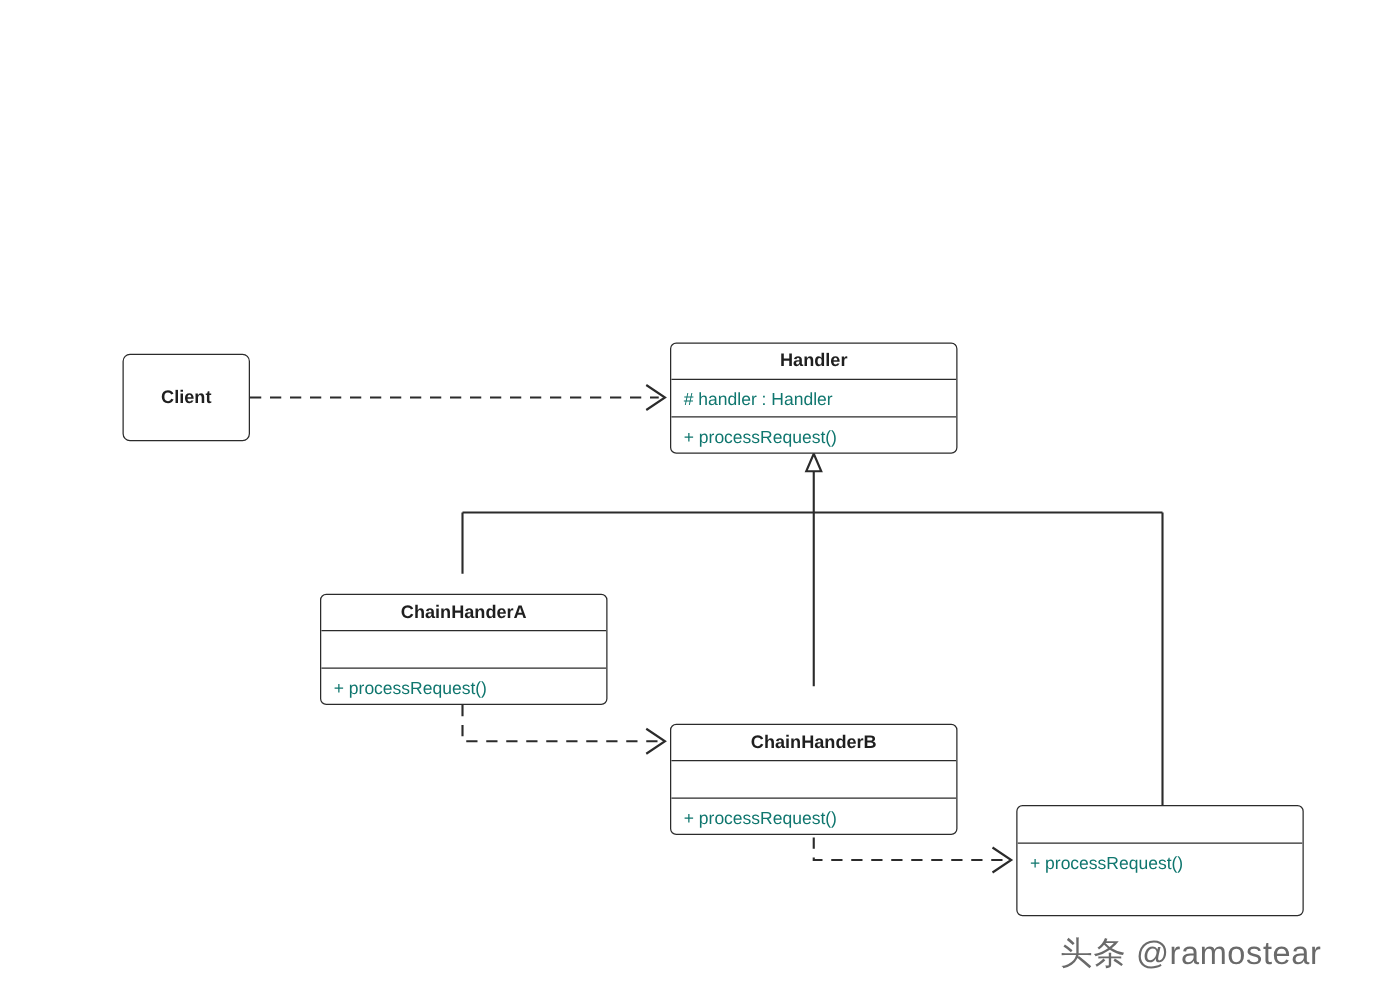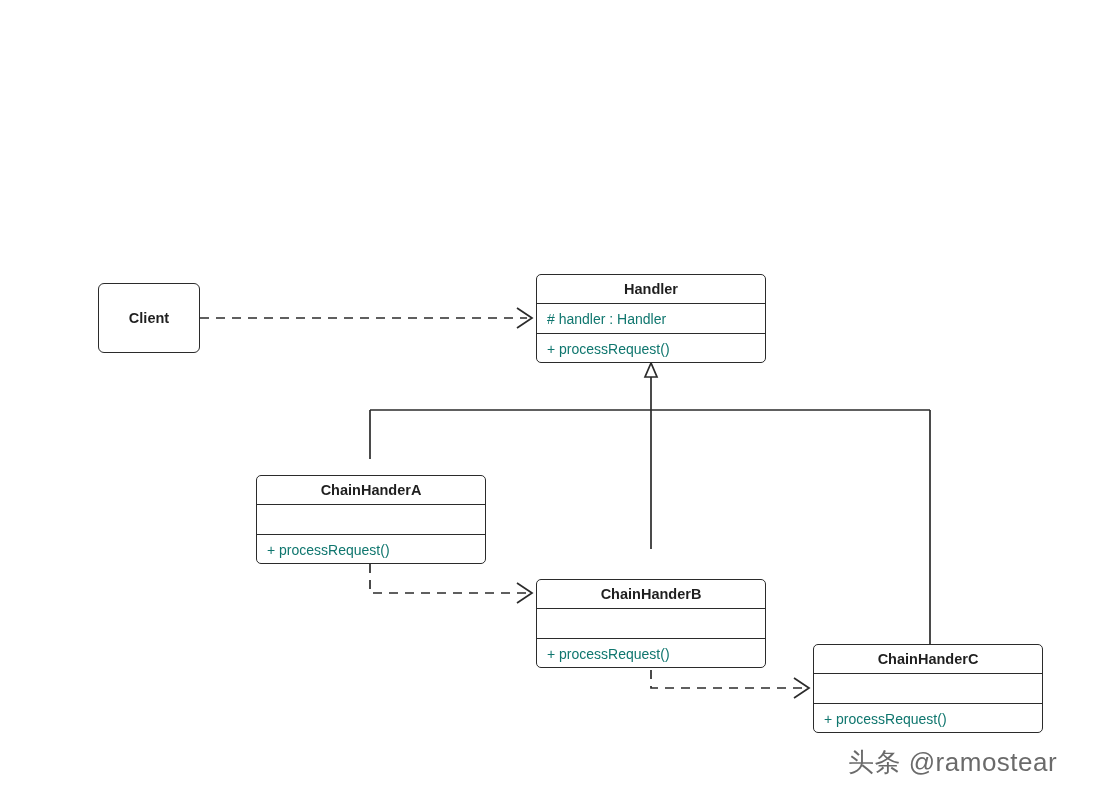"ChainHanderC" div.uml-title { html: <div>ChainHanderC</div> -> none }
